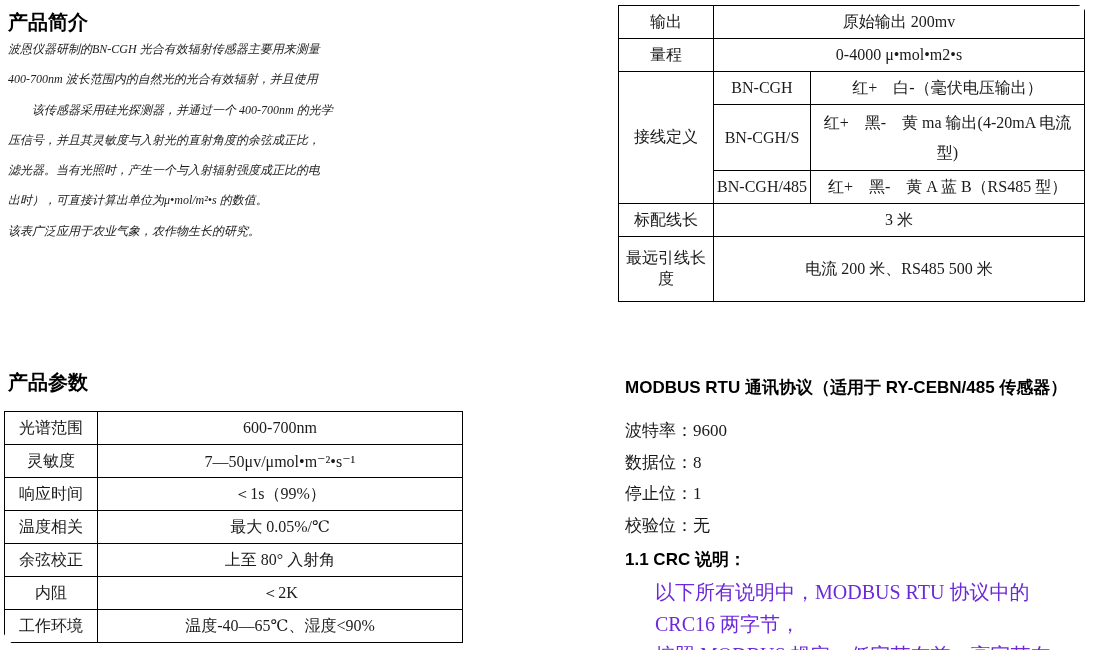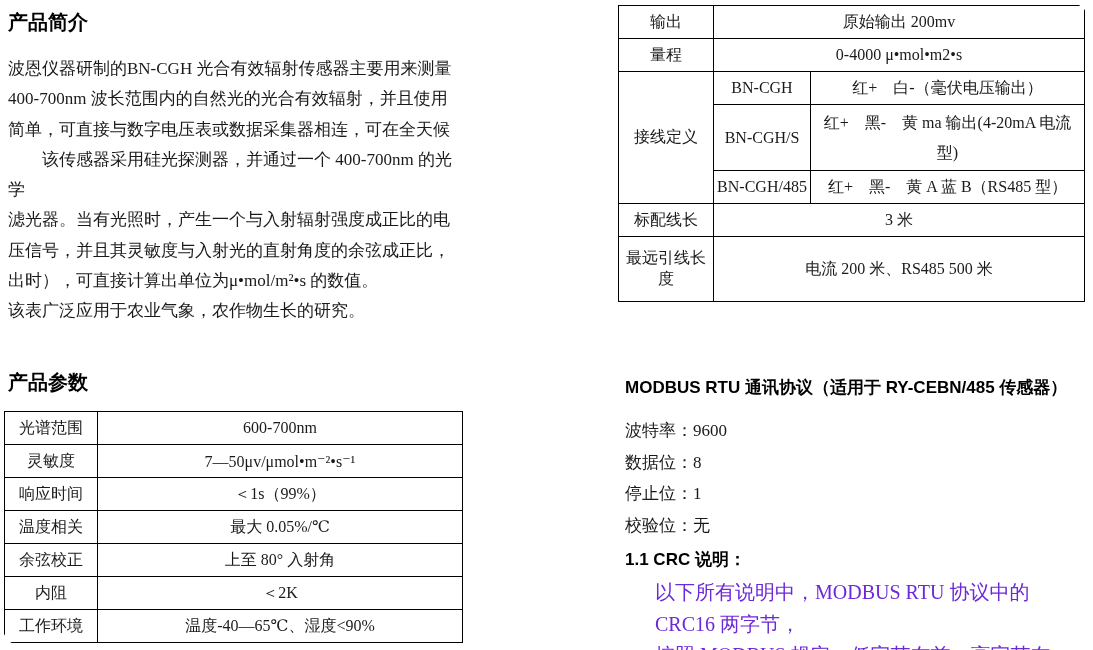"波恩仪器研制的BN-CGH 光合有效辐射传感器主要用来测量" .intro-lines { font-size: 17px -> 12px; font-style: none -> italic; margin-top: 20px -> none }
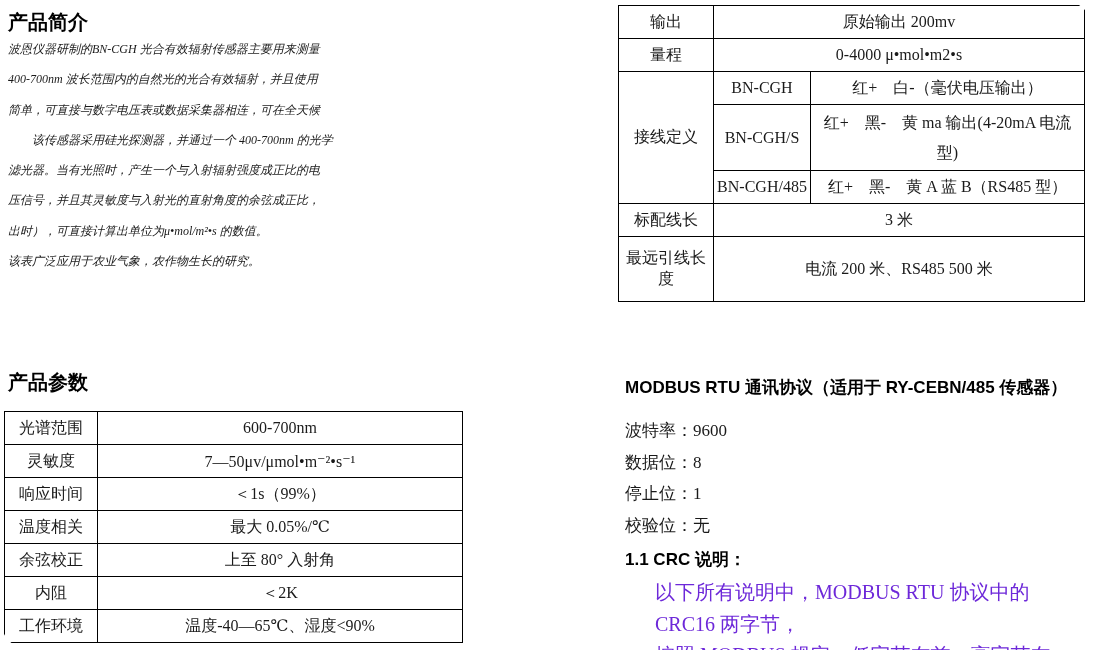"简单，可直接与数字电压表或数据采集器相连，可在全天候" div { html: <div>简单，可直接与数字电压表或数据采集器相连，可在全天候</div> -> none }
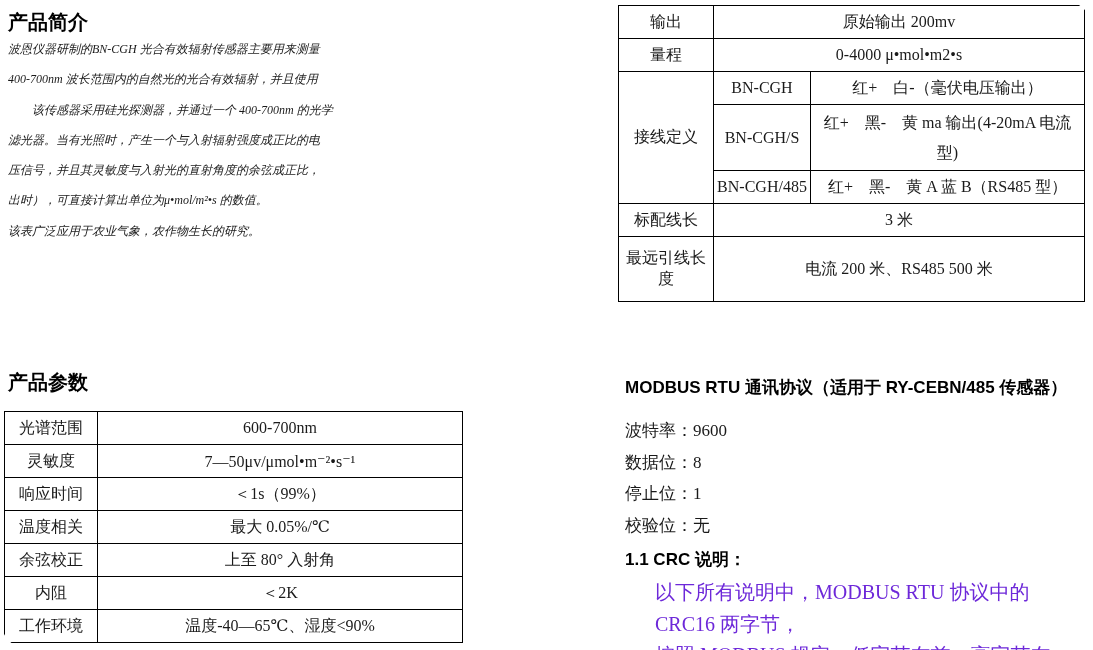"滤光器。当有光照时，产生一个与入射辐射强度成正比的电" div { order: before "压信号，并且其灵敏度与入射光的直射角度的余弦成正比，" -> after "压信号，并且其灵敏度与入射光的直射角度的余弦成正比，" }
